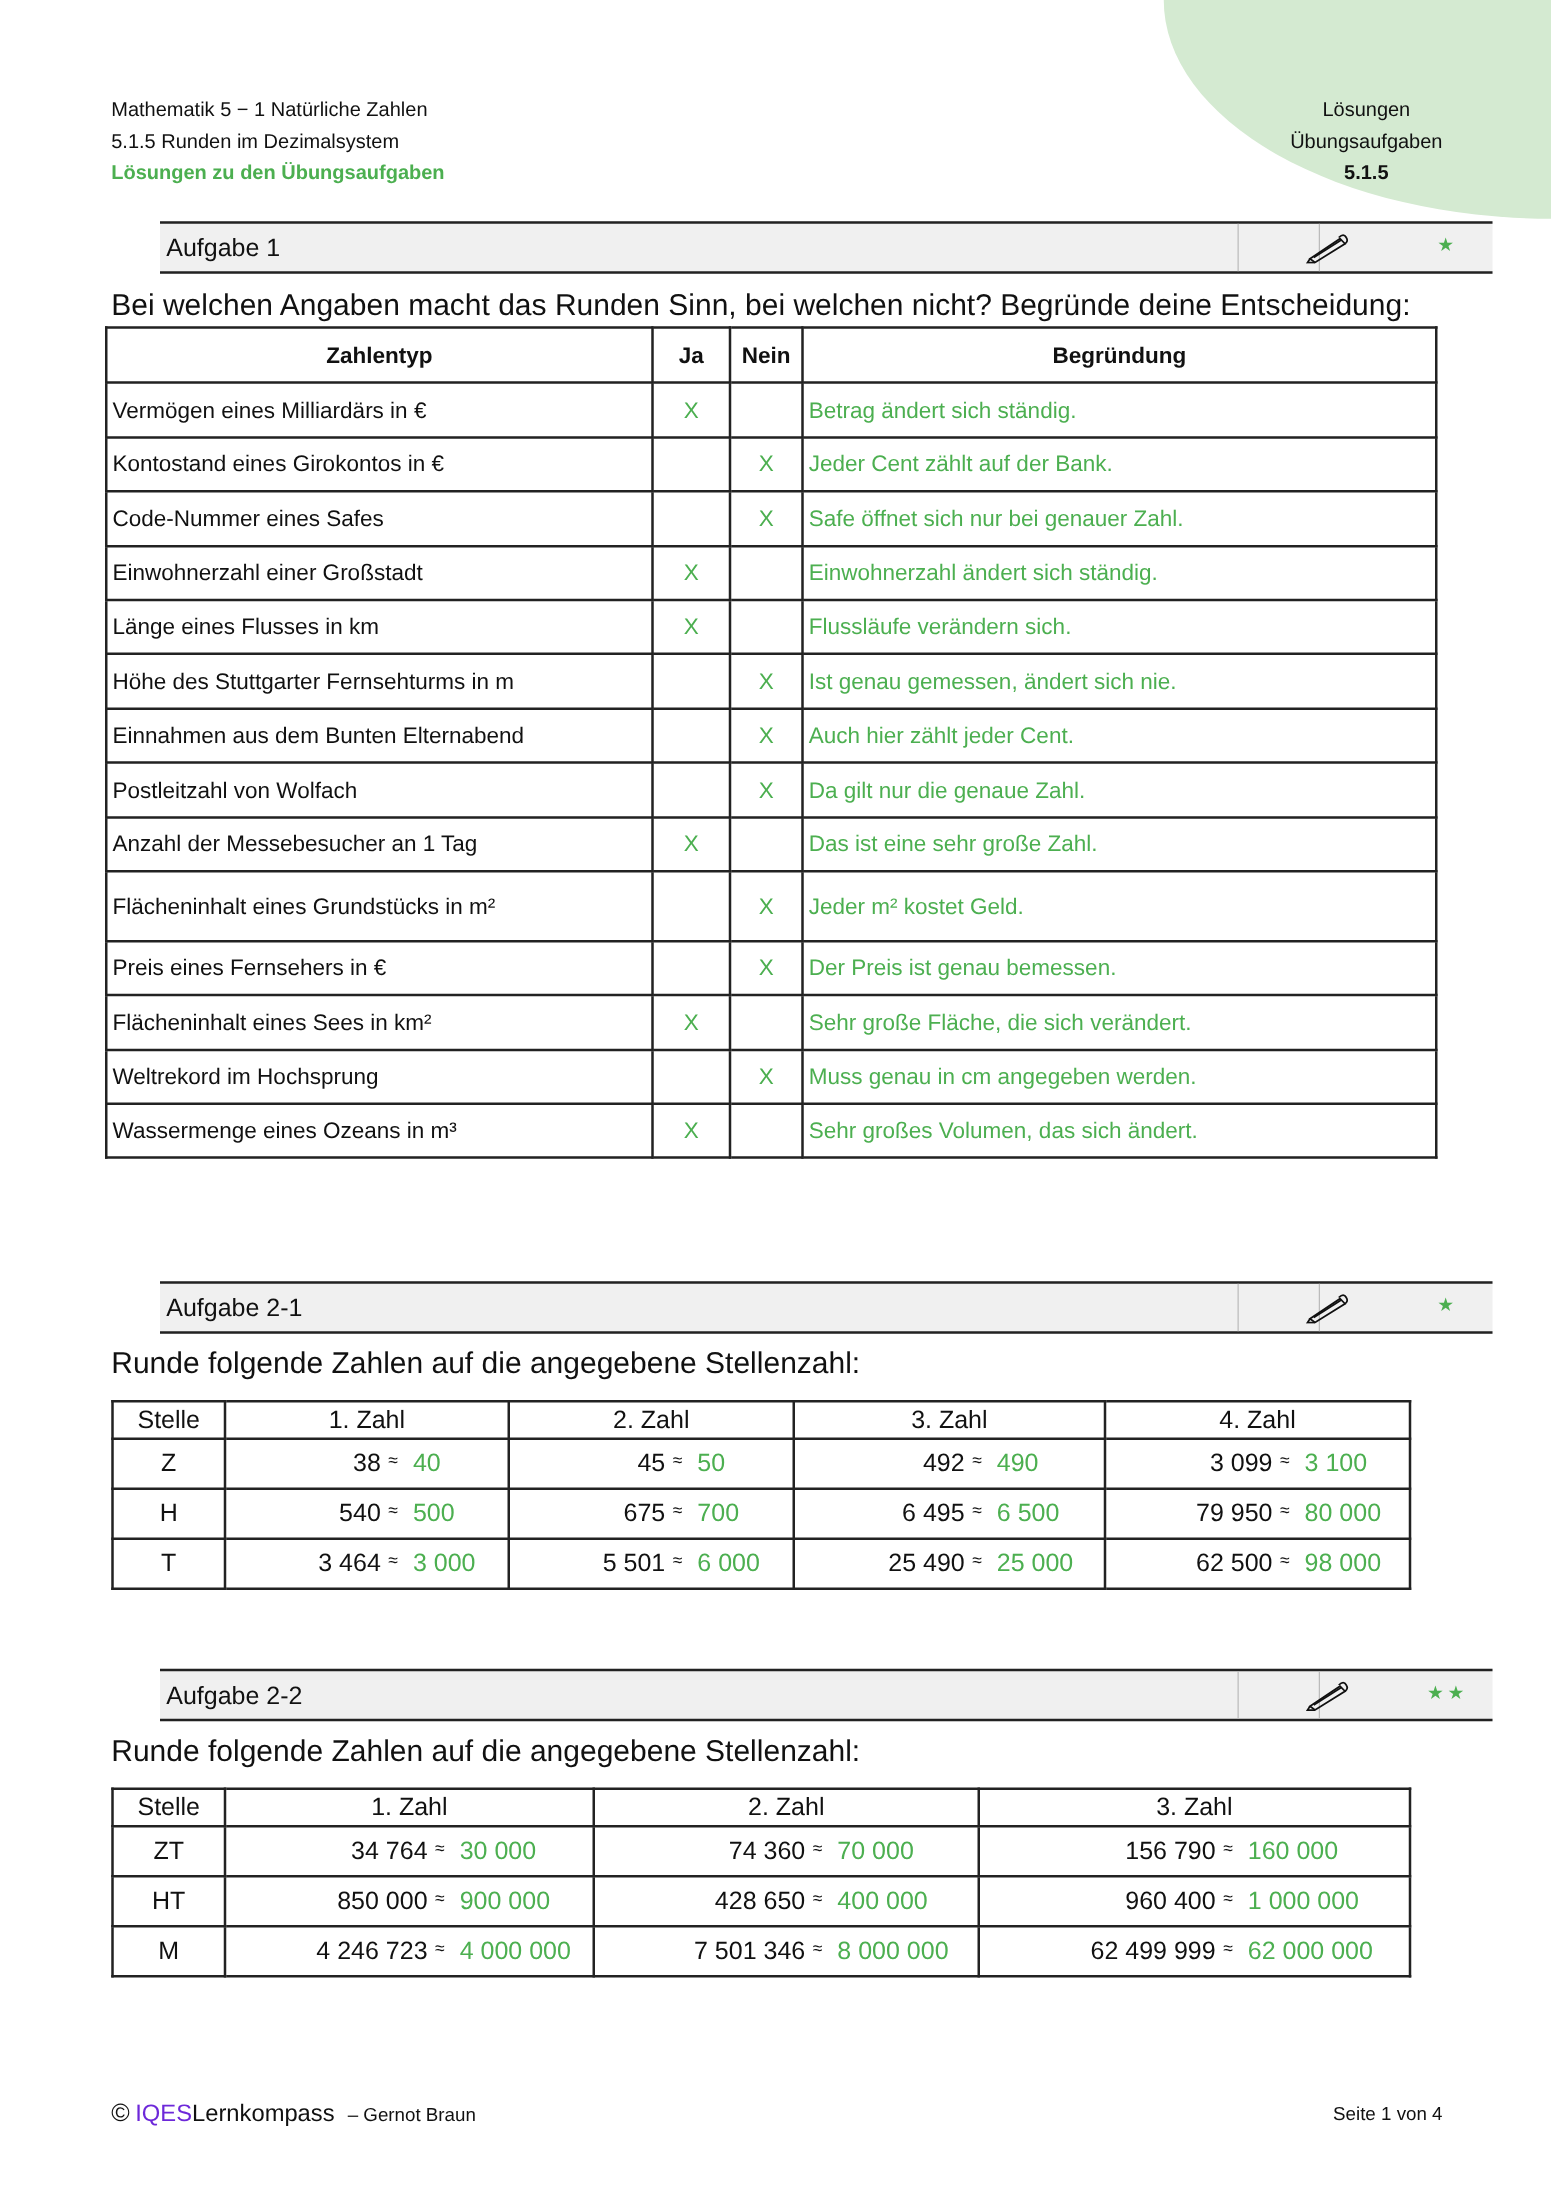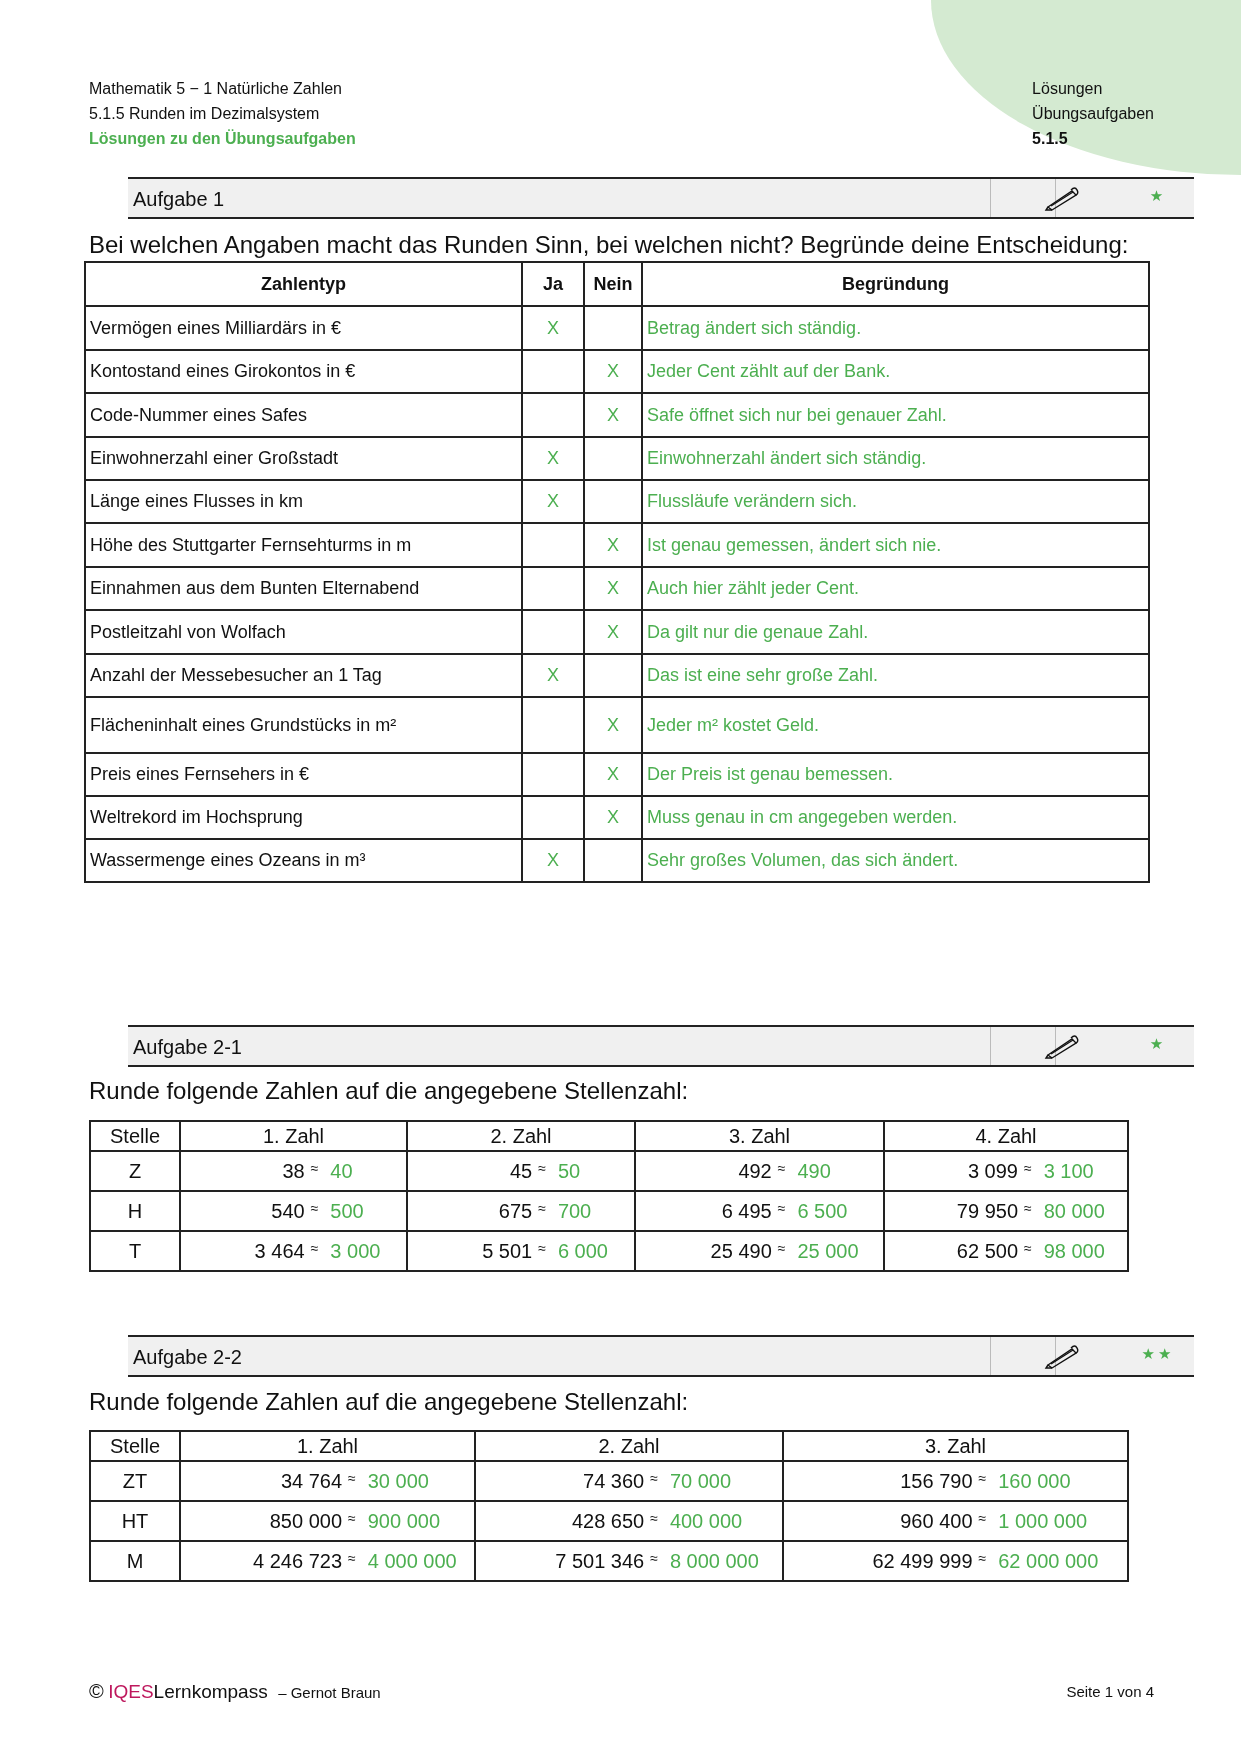"Lösungen" .hdr-right { text-align: left -> center }
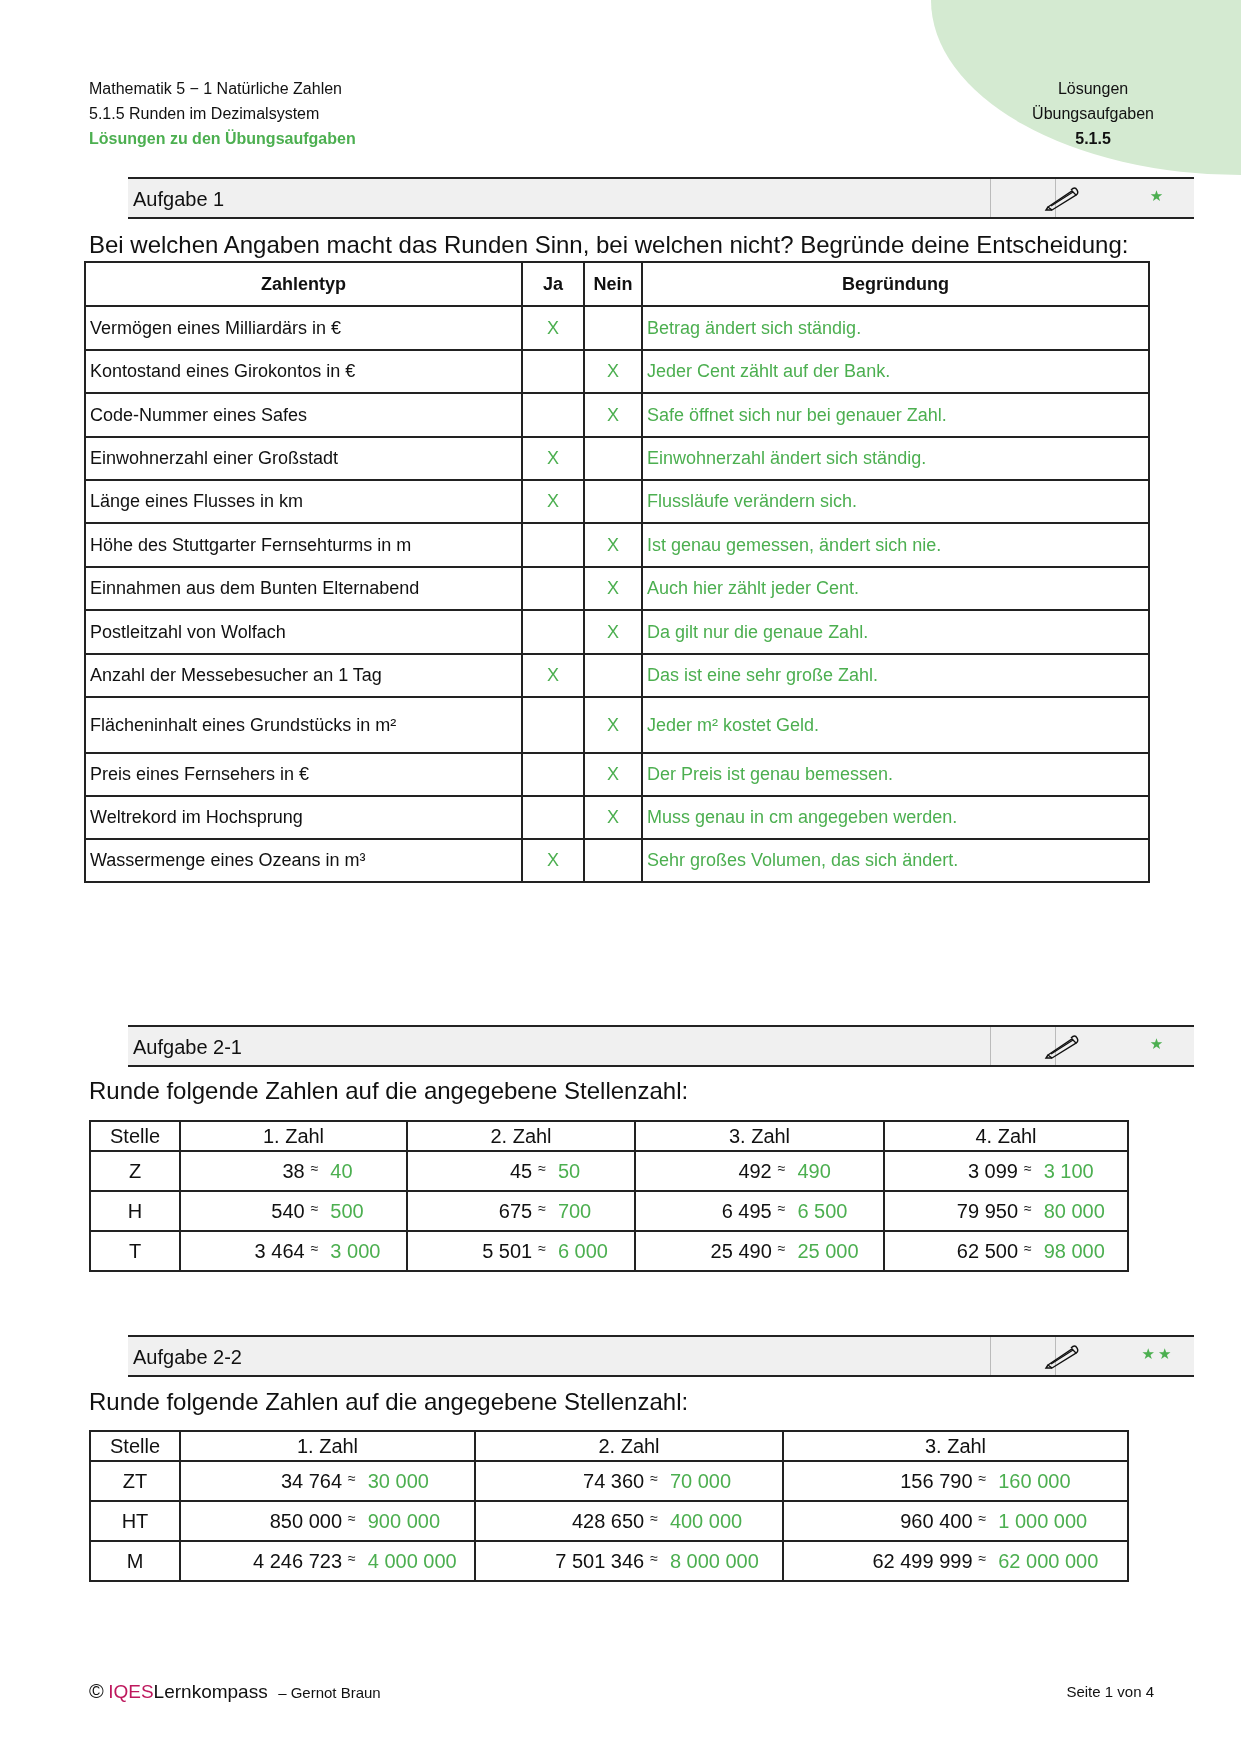"Flächeninhalt eines Sees in km²" tr { html: none -> <tr> <td>Flächeninhalt eines Sees in km²</td> <td>X</td> <td></td> <td>Sehr große Fläche, die sich verändert.</td> </tr> }
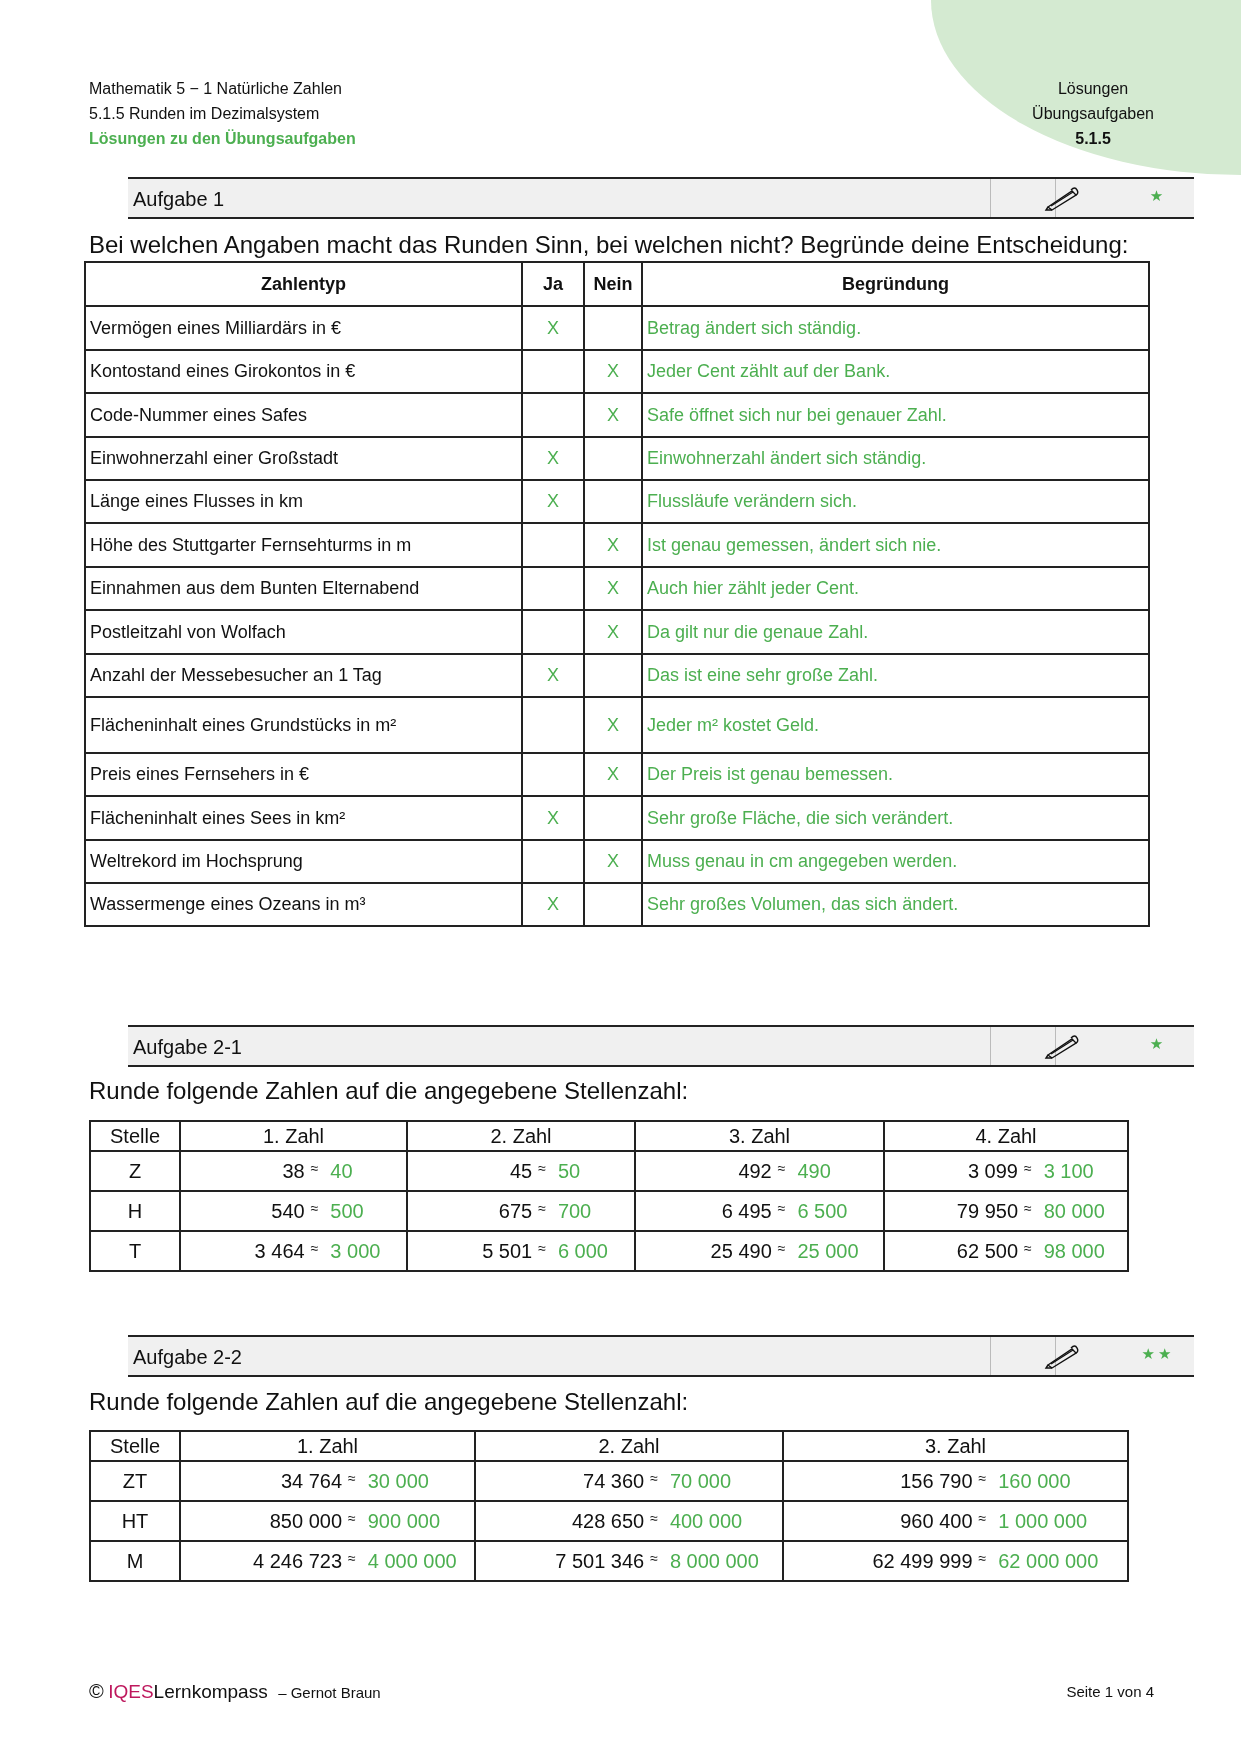"IQES" .footer .iq { color: #be185d -> #6d28d9 }
